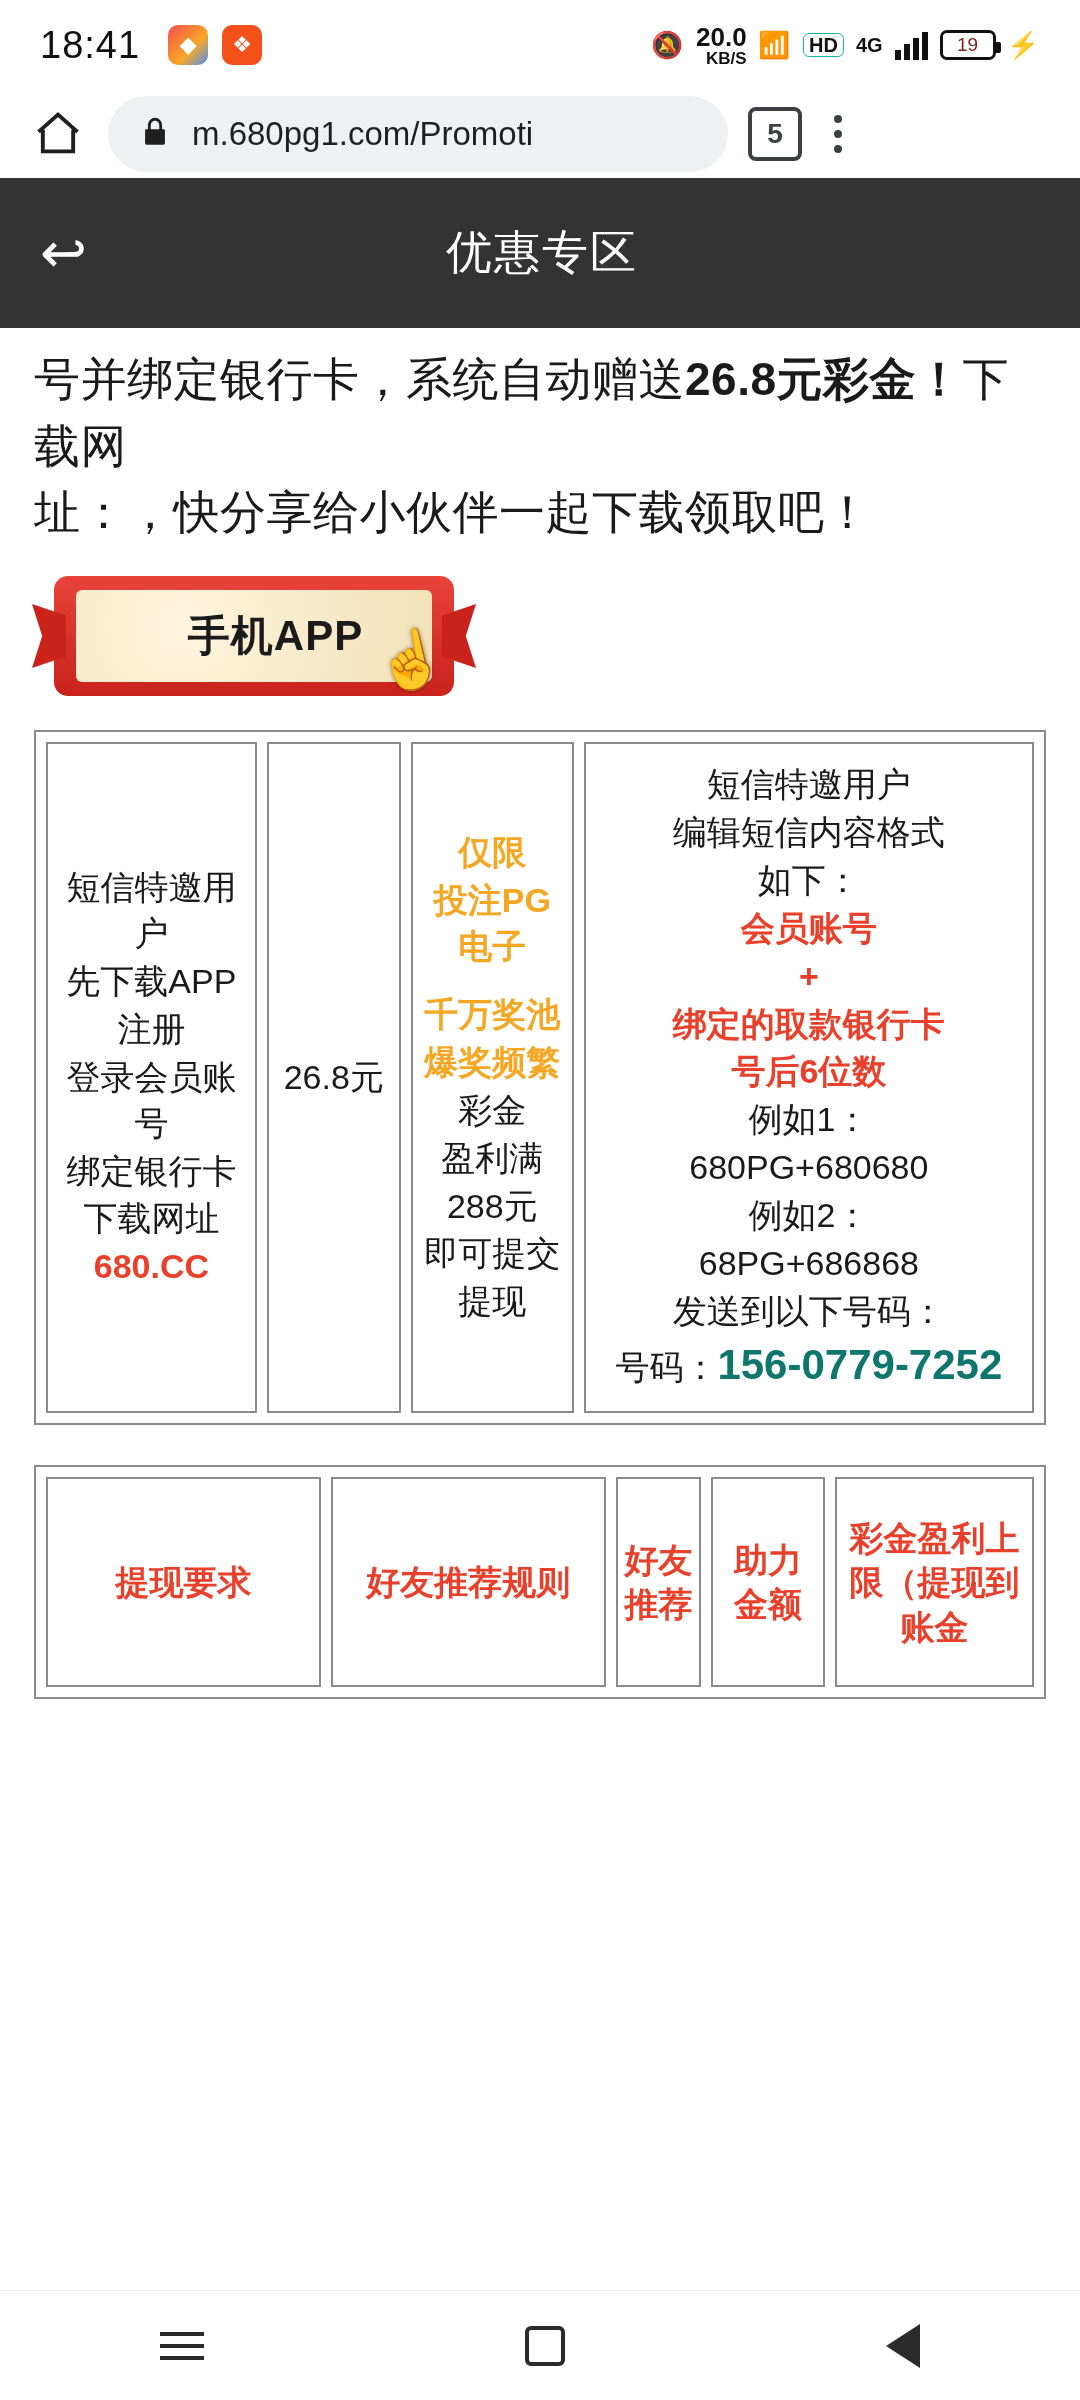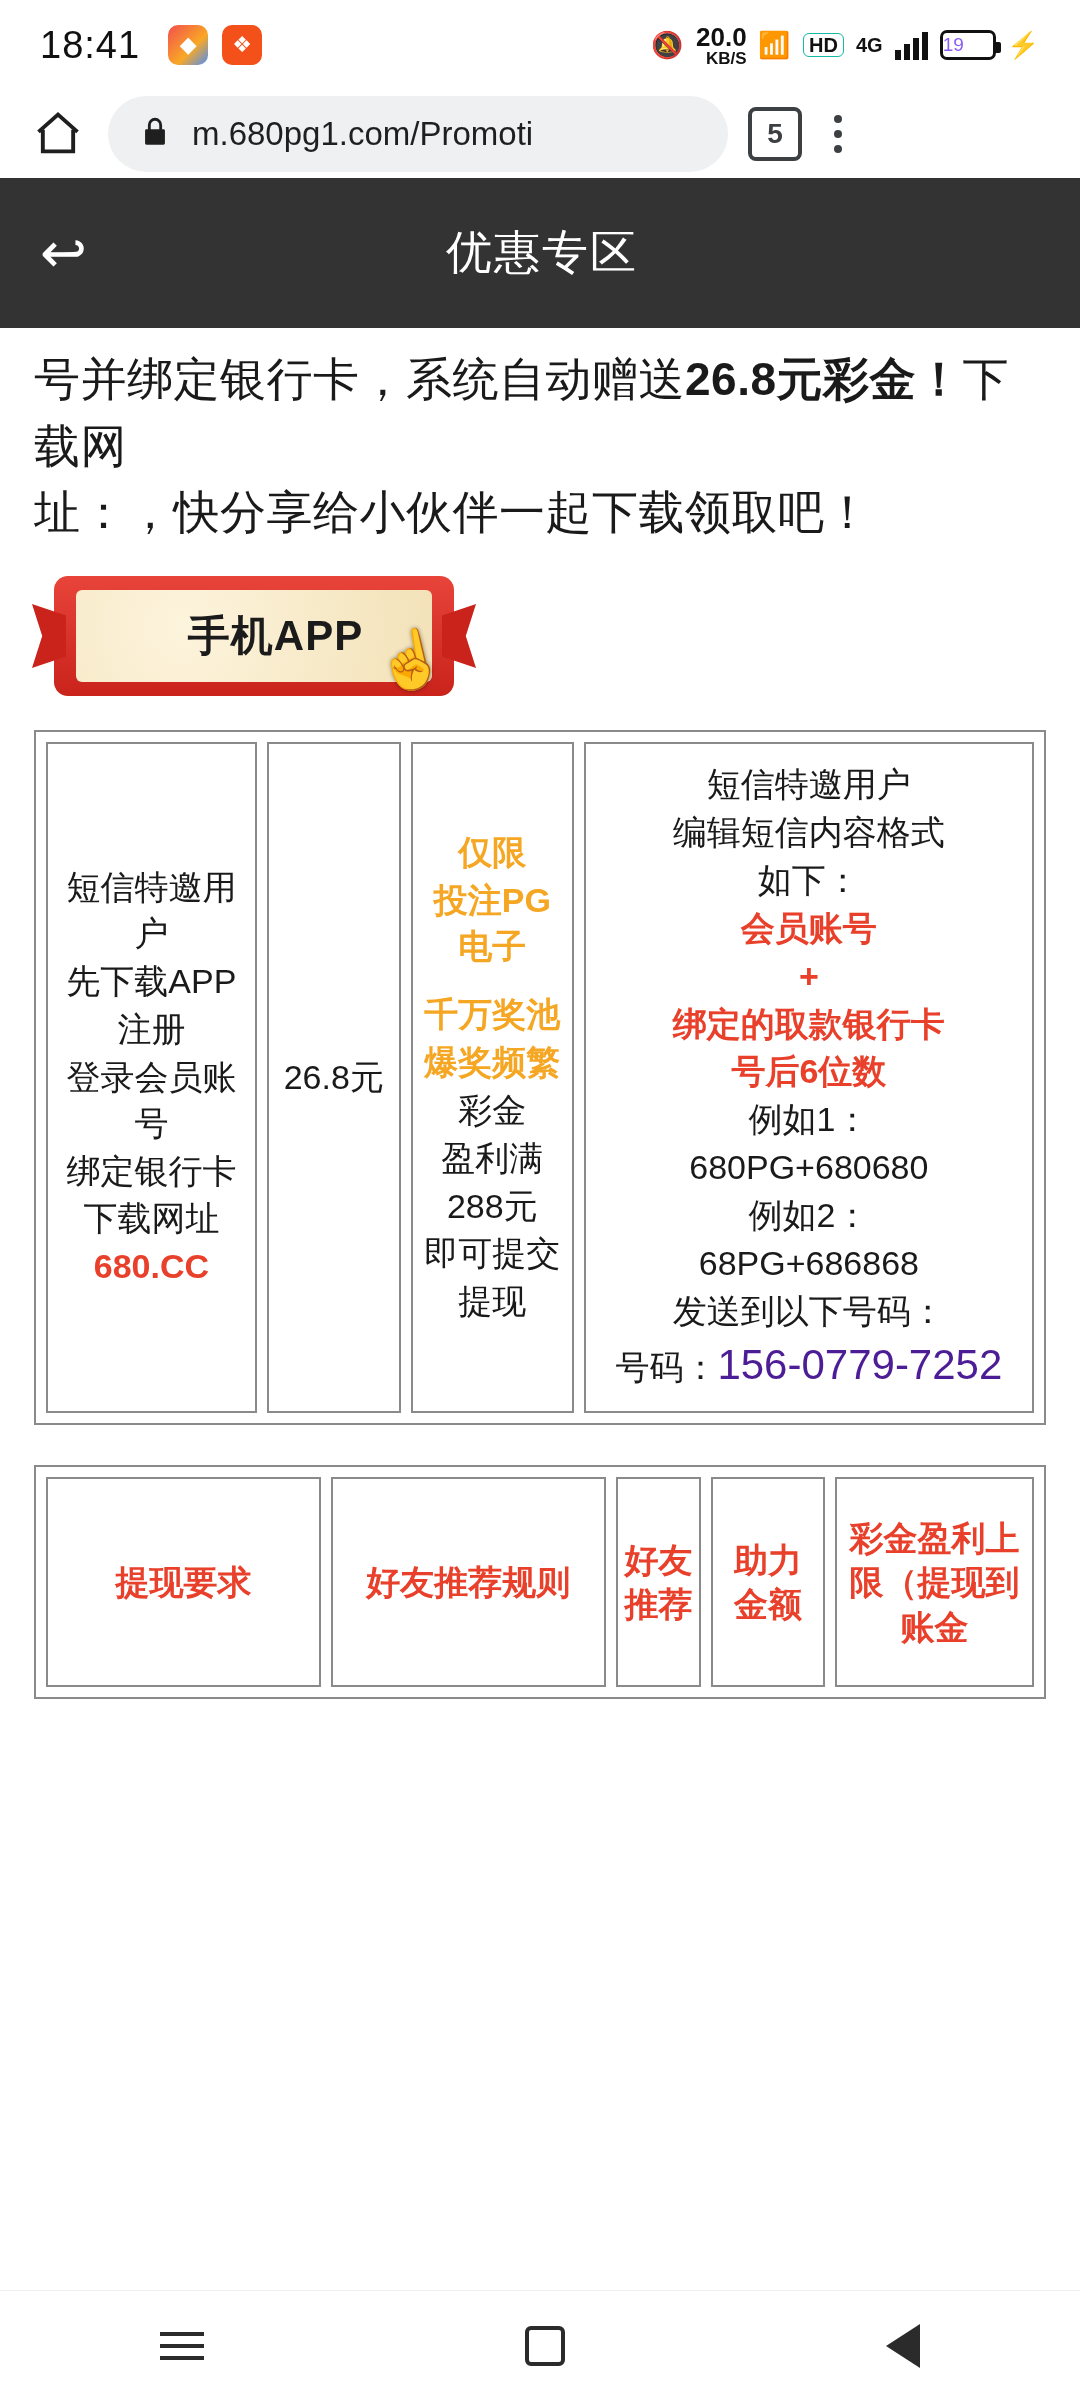"19" .battery { color: #8b5cf6 -> #7f1d1d; justify-content: none -> center }
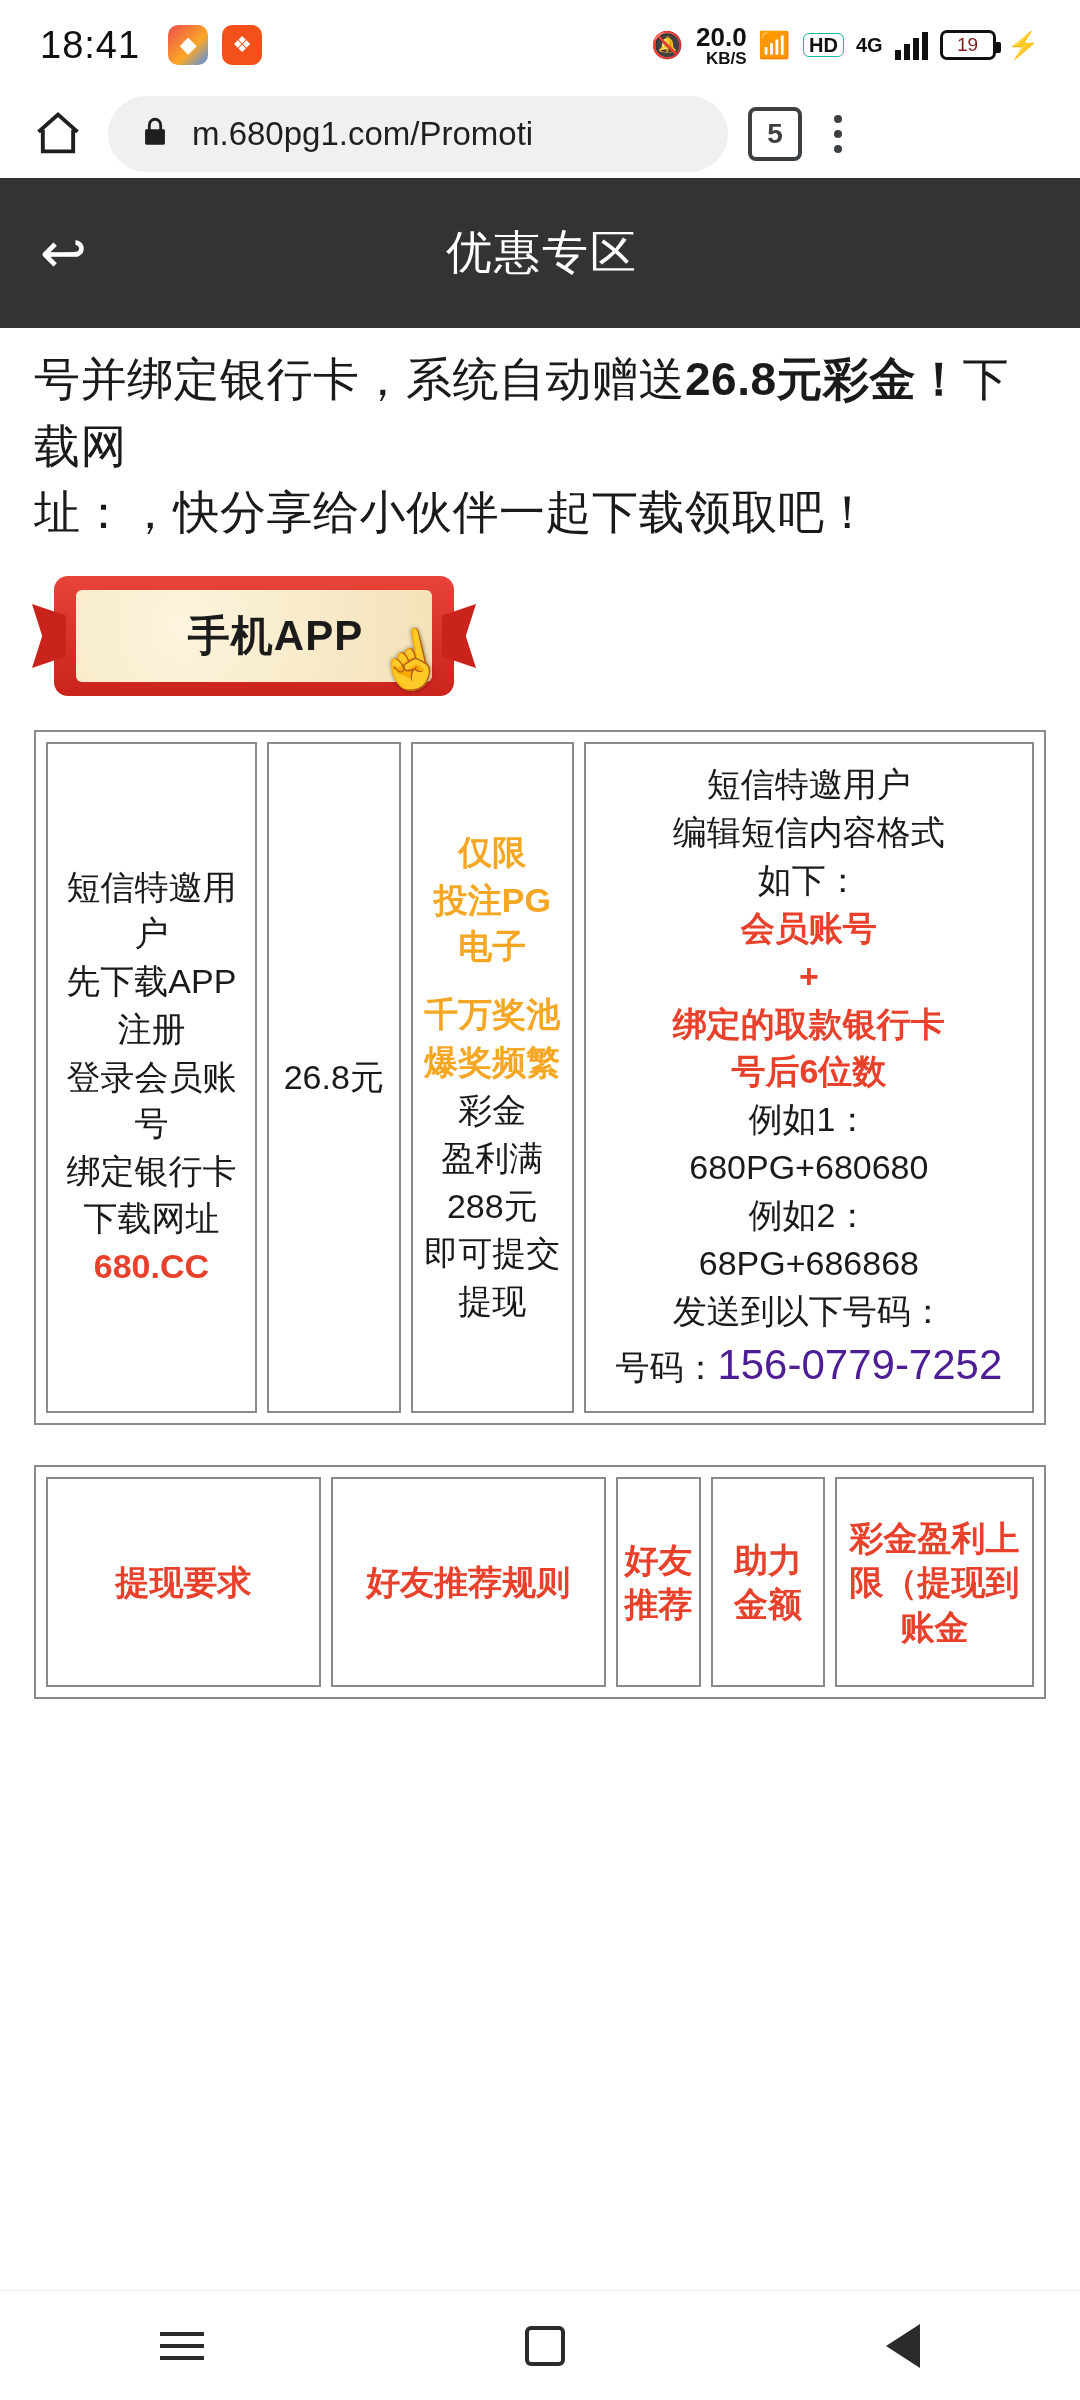"156-0779-7252" .big-red { color: #4c1d95 -> #0f766e; font-weight: 400 -> 700 }
